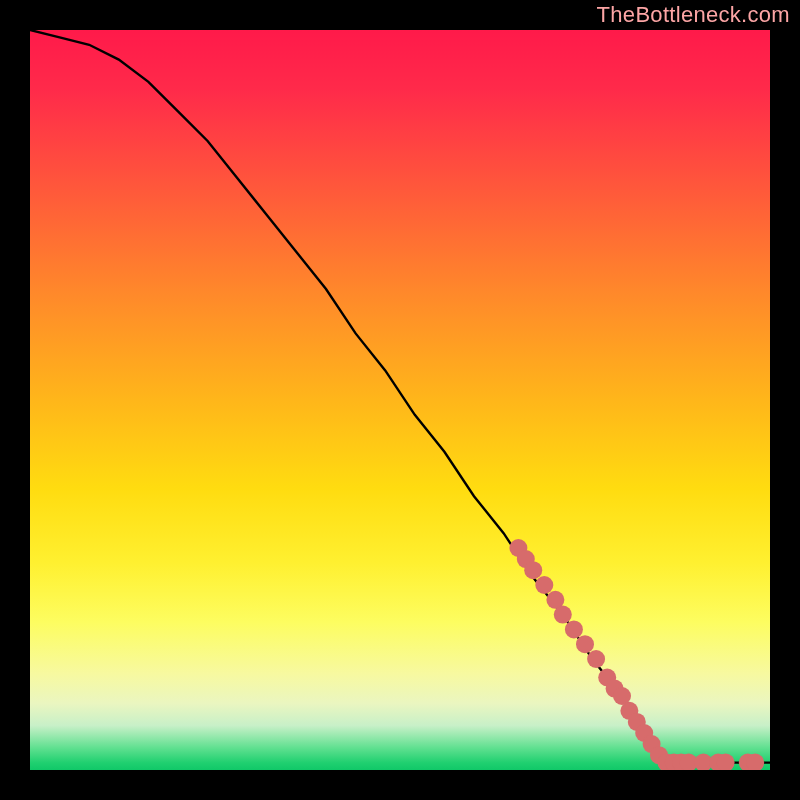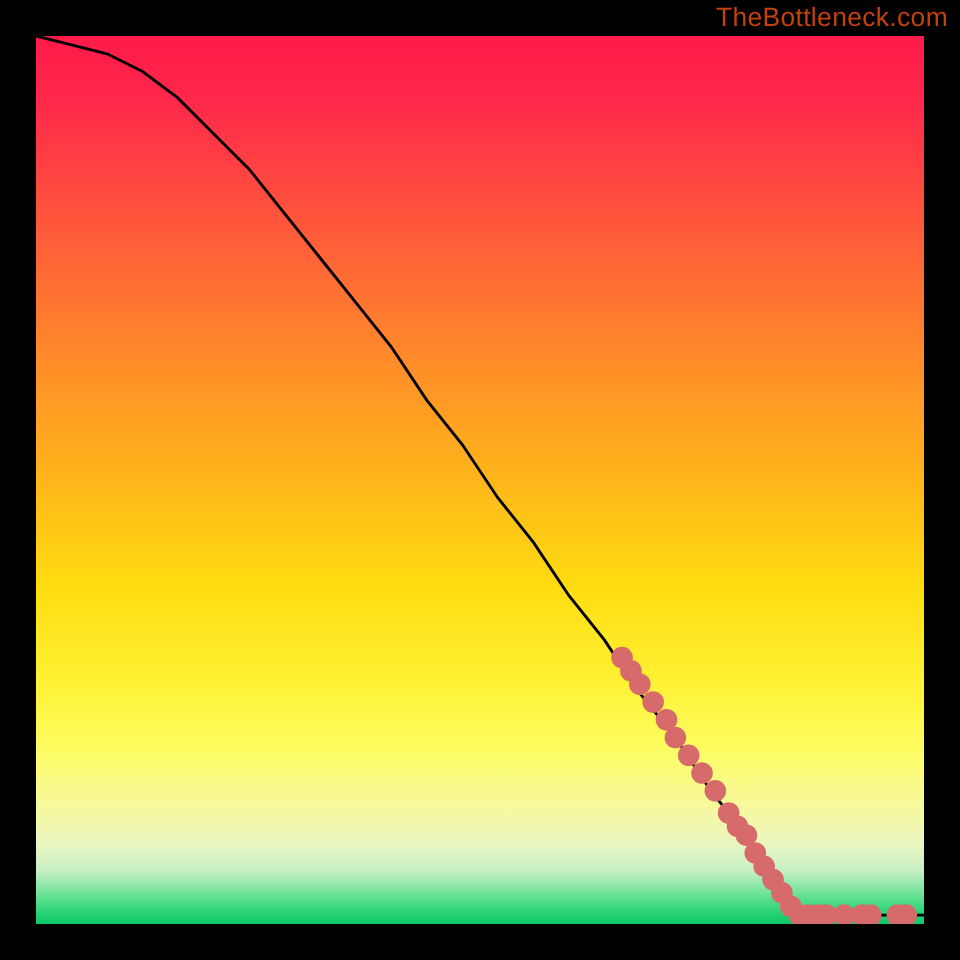"TheBottleneck.com" .watermark { color: #c2410c -> #fca5a5 }
